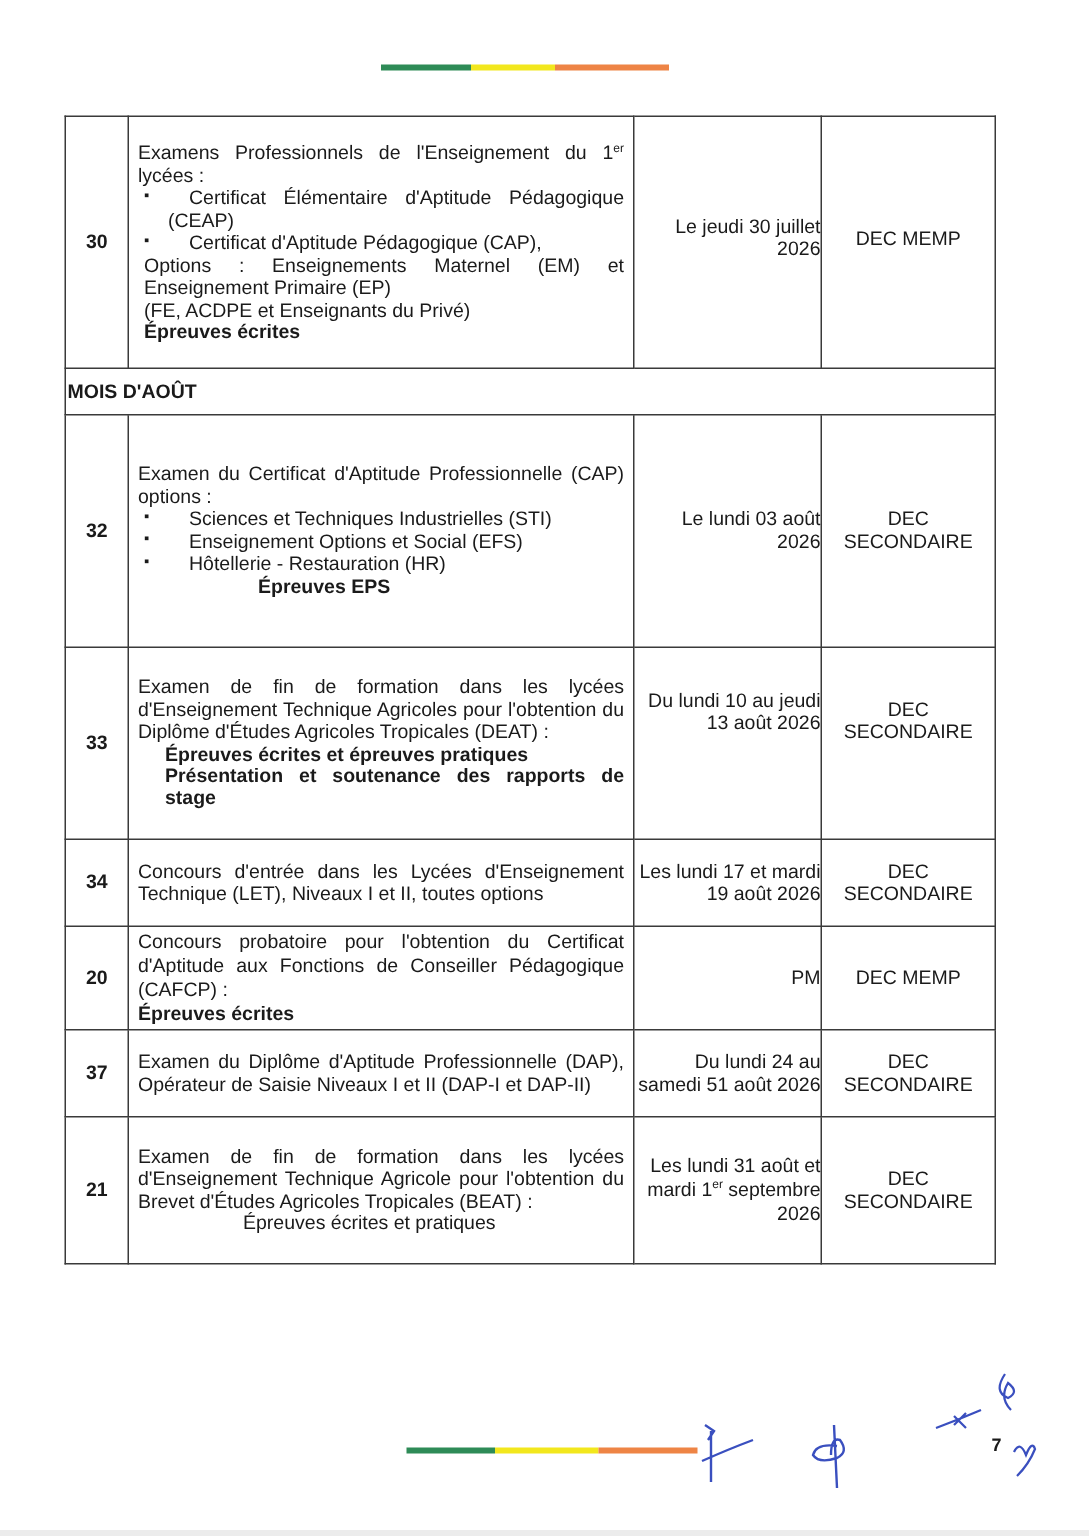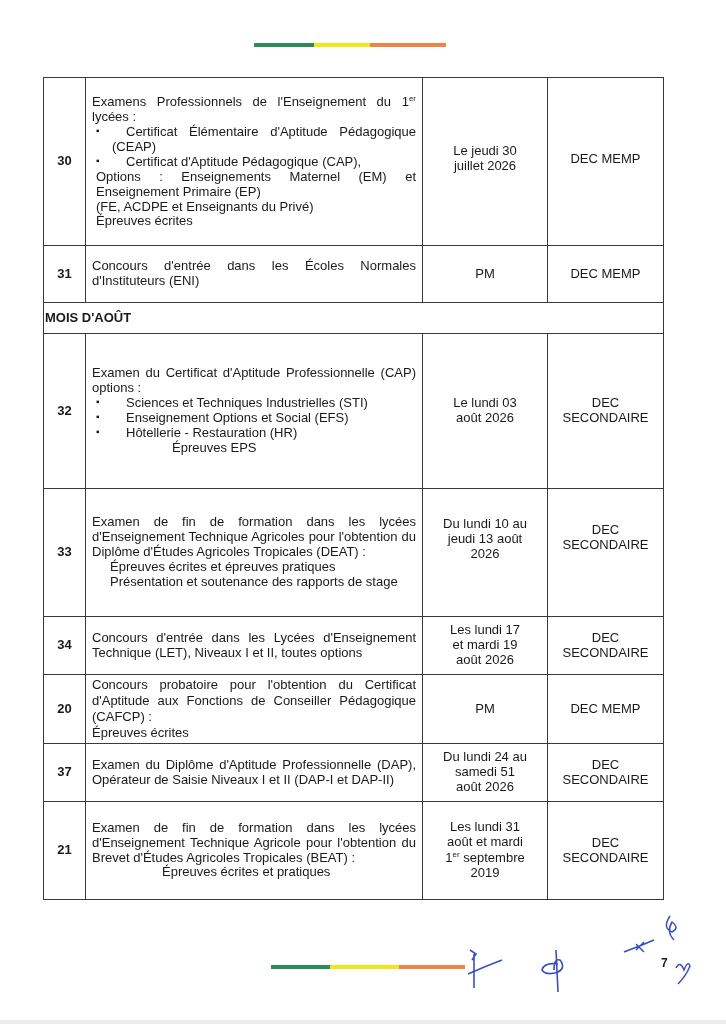"Le jeudi 30 juillet 2026" td.date { padding: 0 20px -> 0 0; text-align: center -> right }
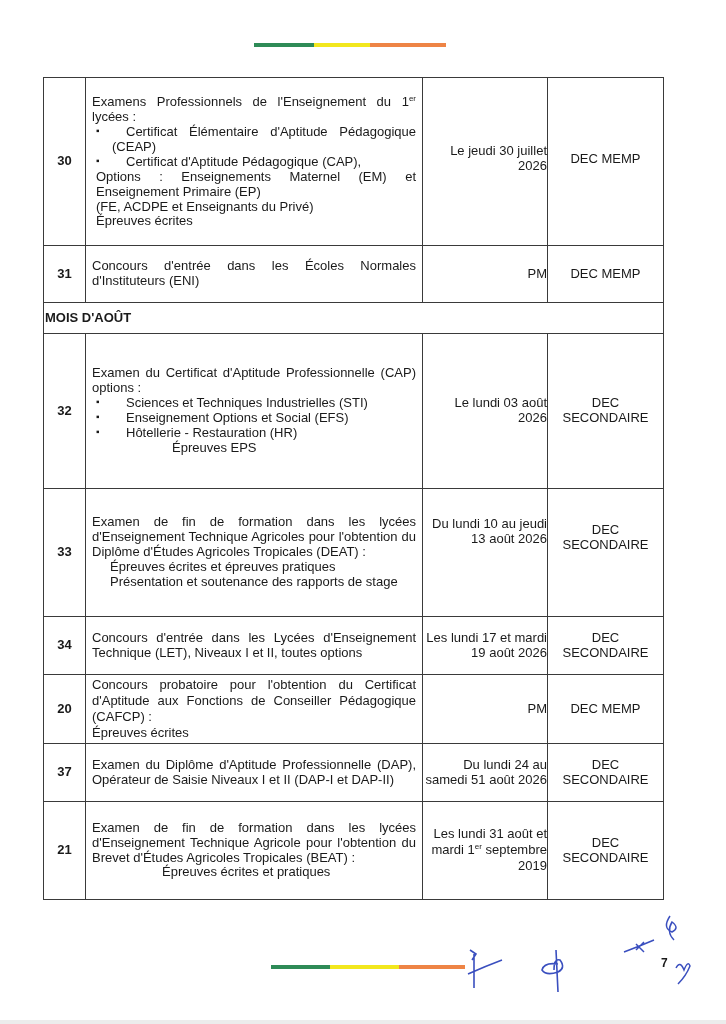"Épreuves écrites" .bold { font-weight: normal -> bold }
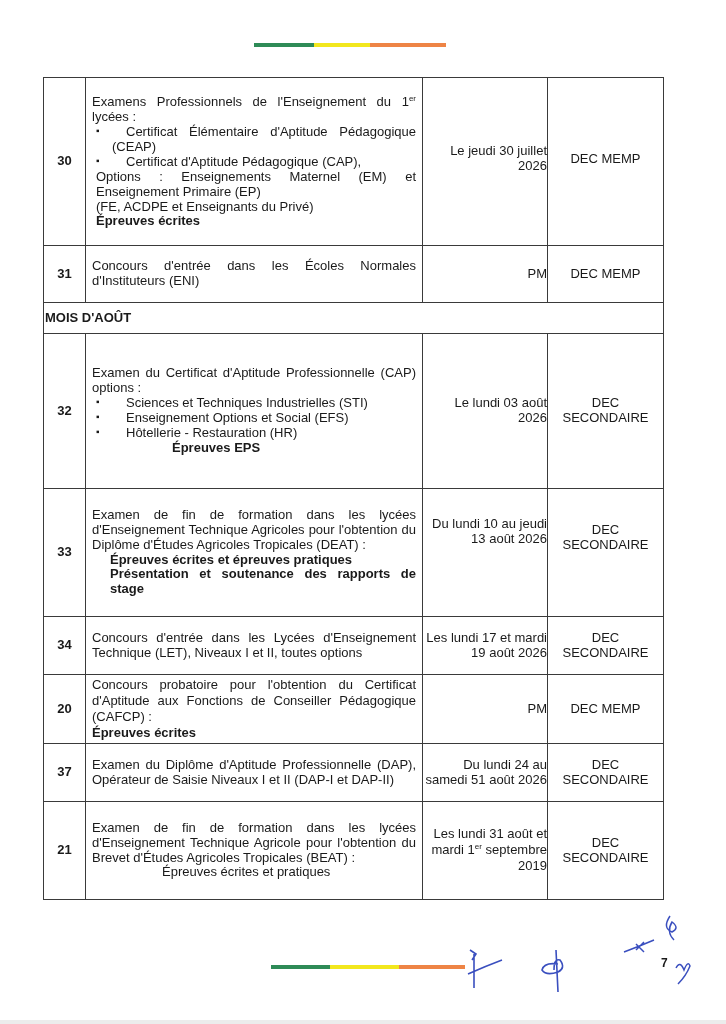"31" tr { html: <tr> <td>31</td> <td>Concours d'entrée dans les Écoles Normales d'Instituteurs (ENI)</td> <td>PM</td> <td>DEC MEMP</td> </tr> -> none }
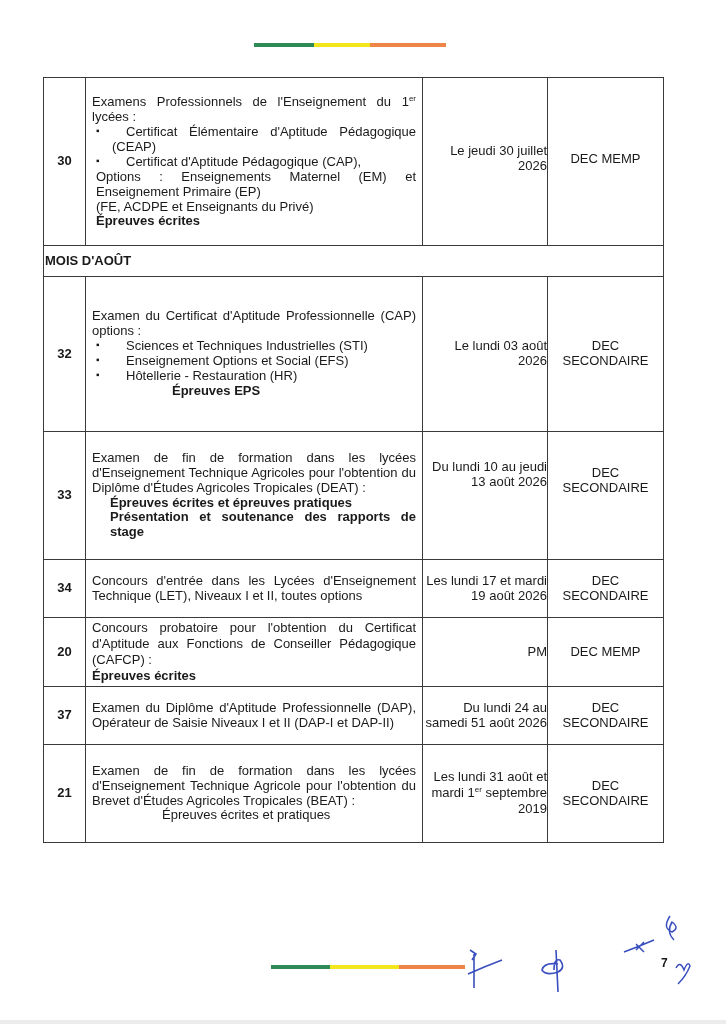"septembre 2019" span { text: 2019 -> 2026 }
